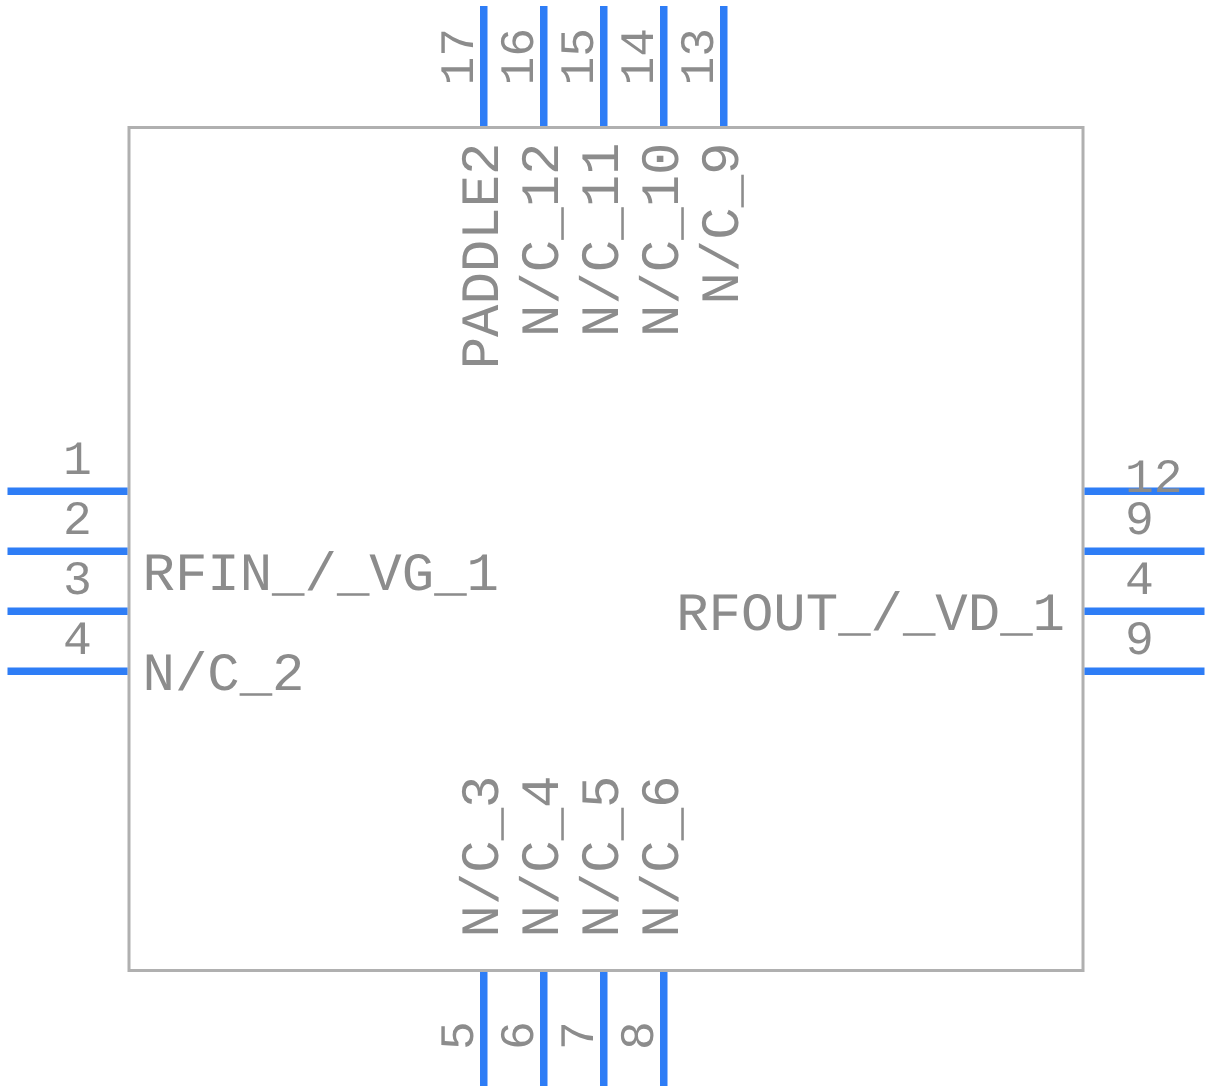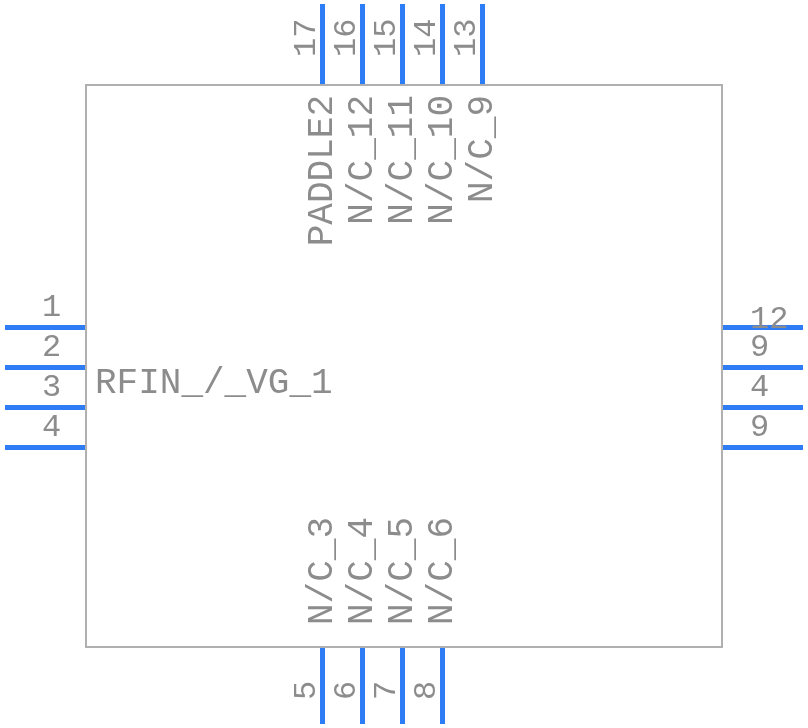"RFOUT_/_VD_1" div.label { html: none -> <div>RFOUT_/_VD_1</div> }
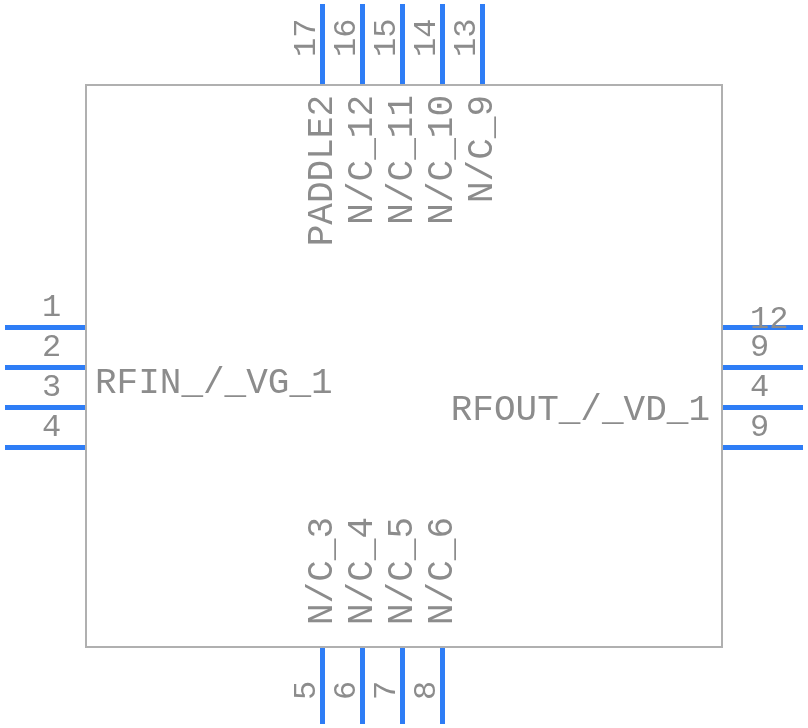"N/C_2" div.label { html: none -> <div>N/C_2</div> }
